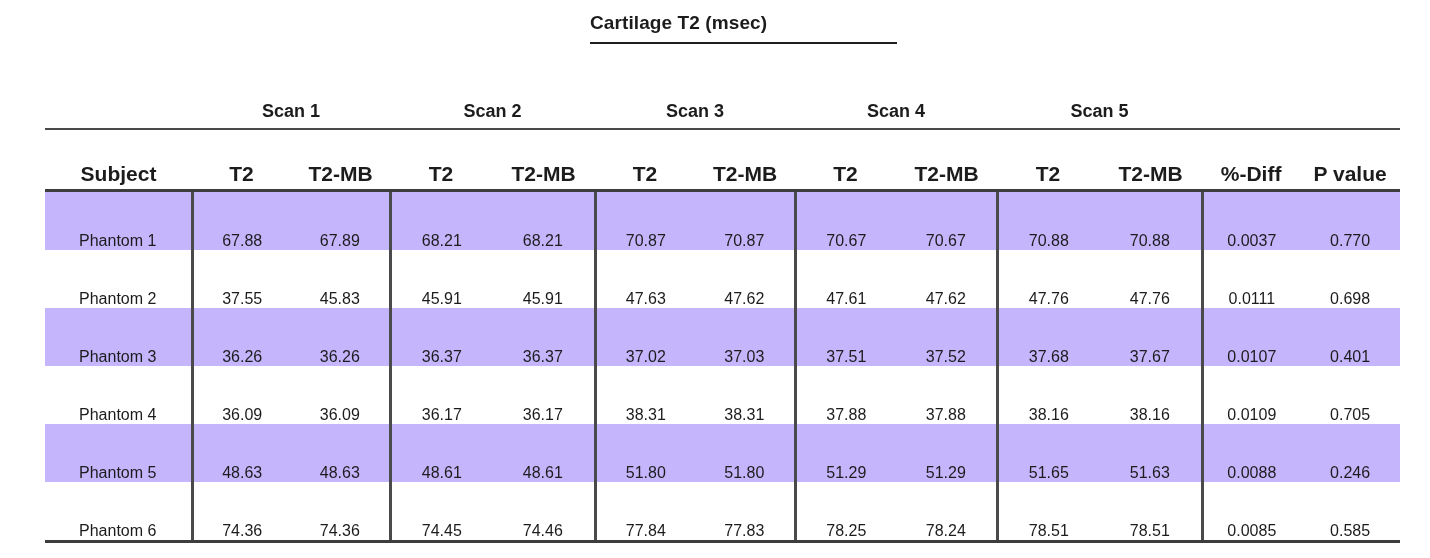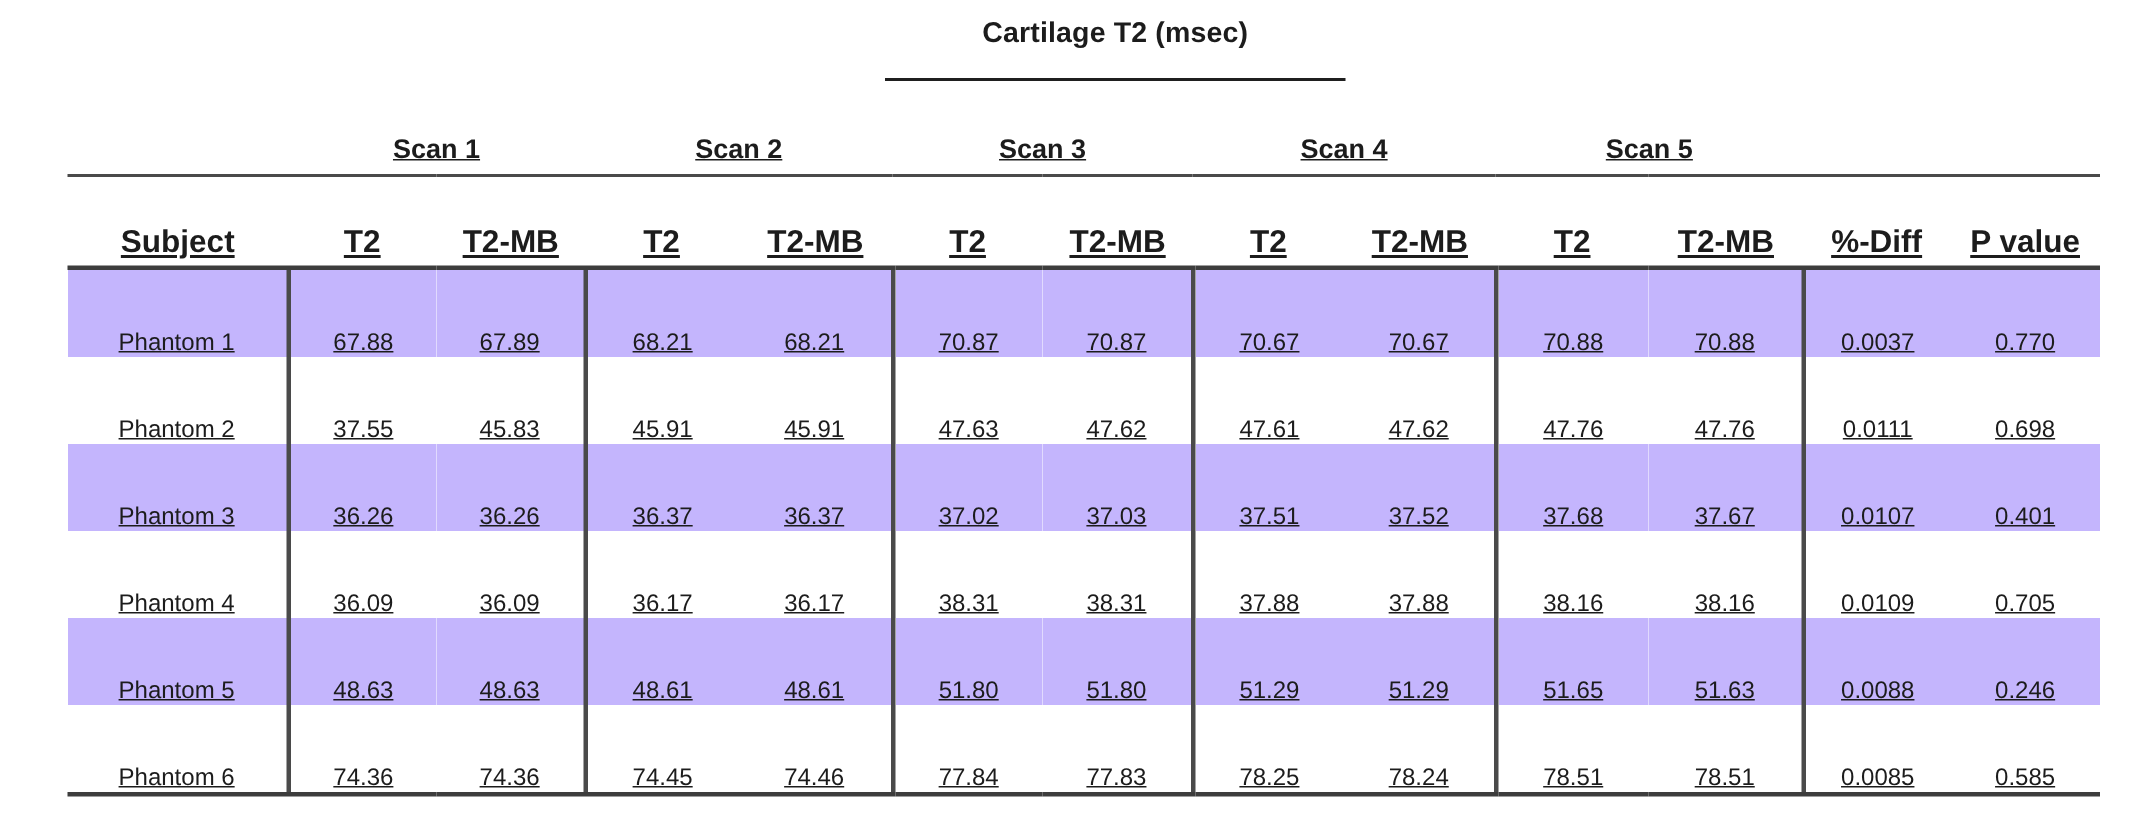"Cartilage T2 (msec)" .title-wrap { padding-bottom: 18px -> 8px; text-align: center -> left }
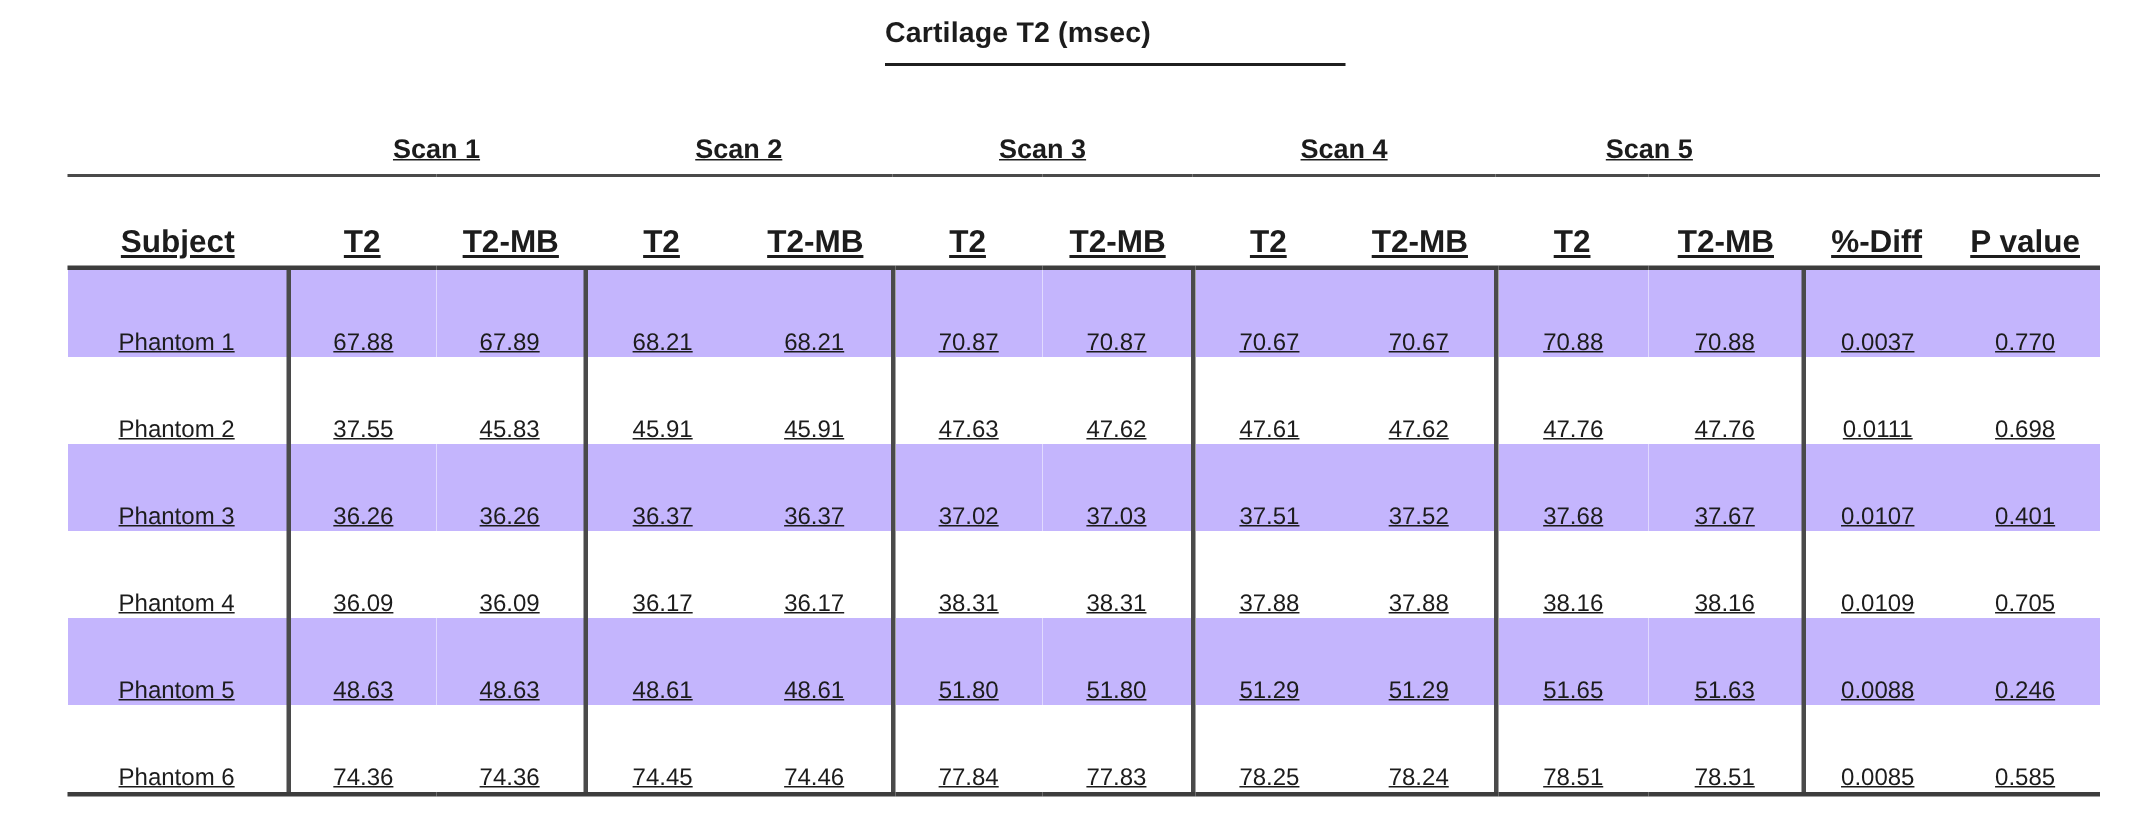"Scan 1" table.t2-table { text-decoration: underline -> none; top: 76px -> 88px }
